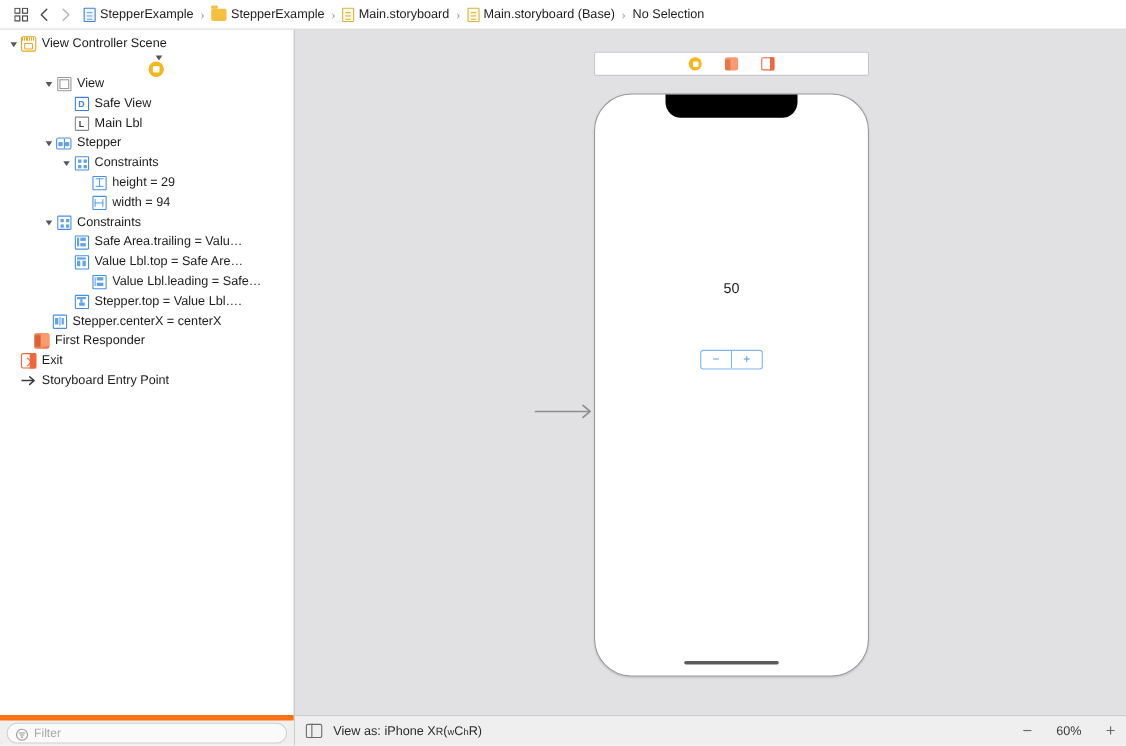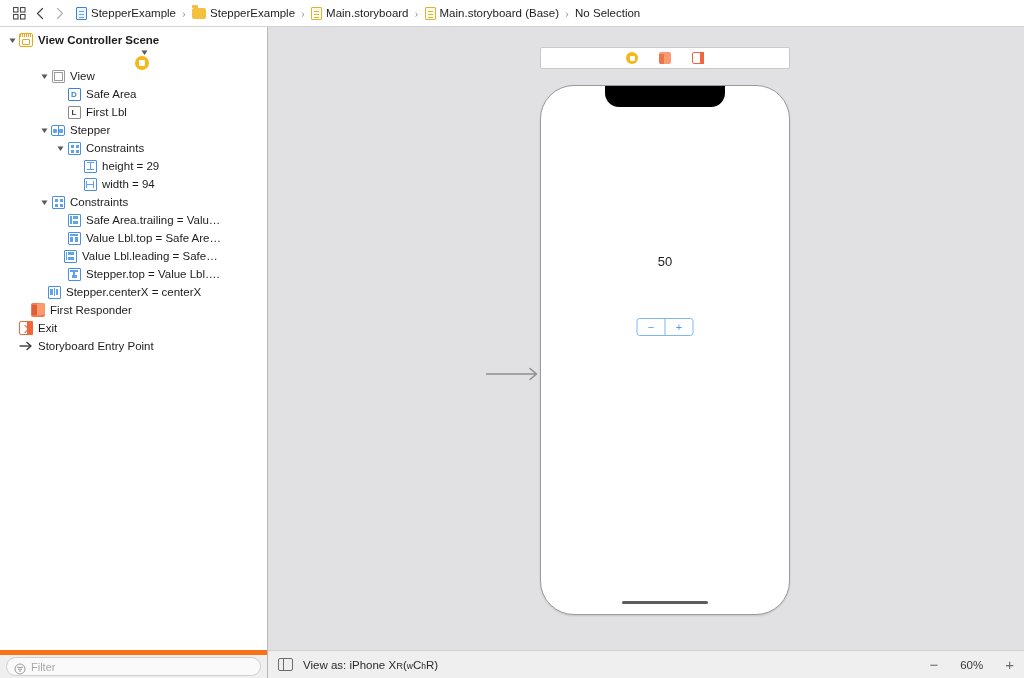"View Controller Scene" .row.bold .lbl { font-weight: bold -> normal }
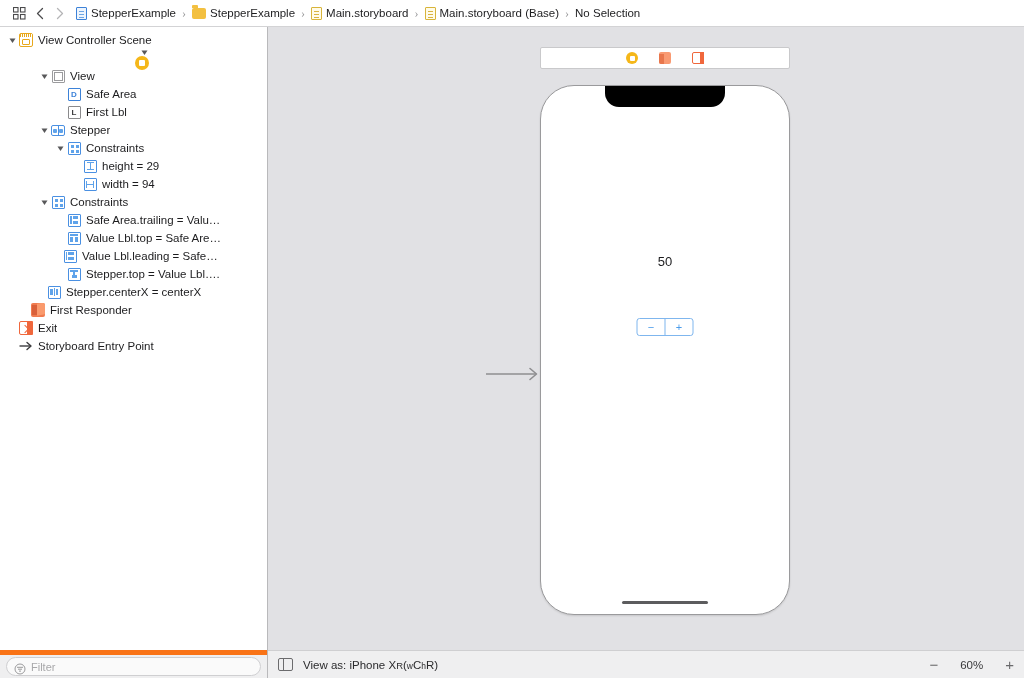"Safe Area" span.lbl { text: Area -> View }
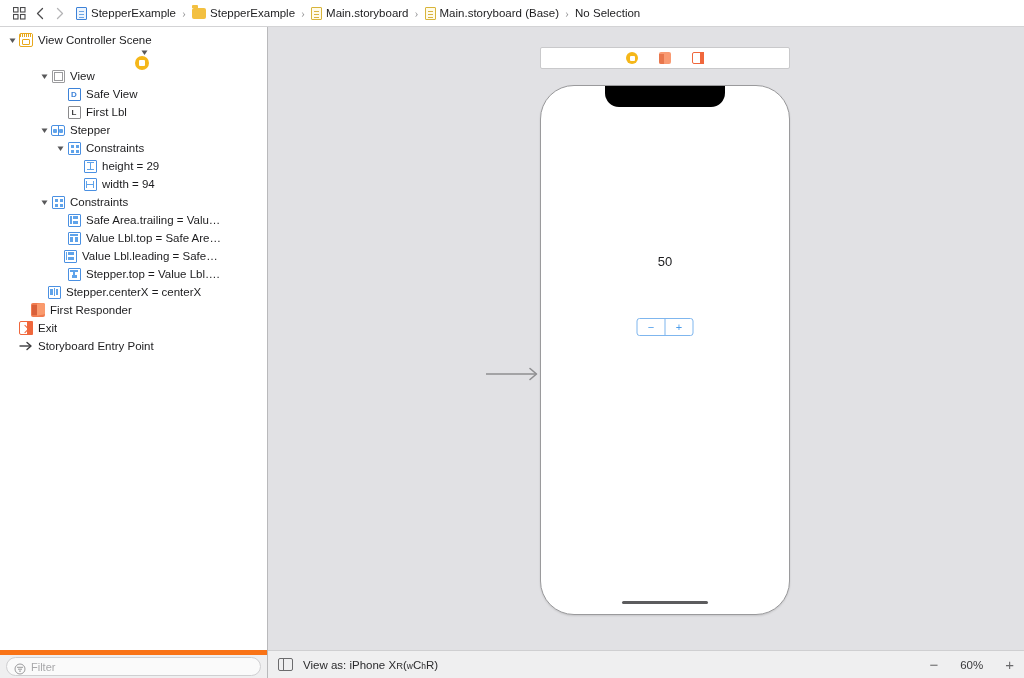"First Lbl" span.lbl { text: First -> Main }
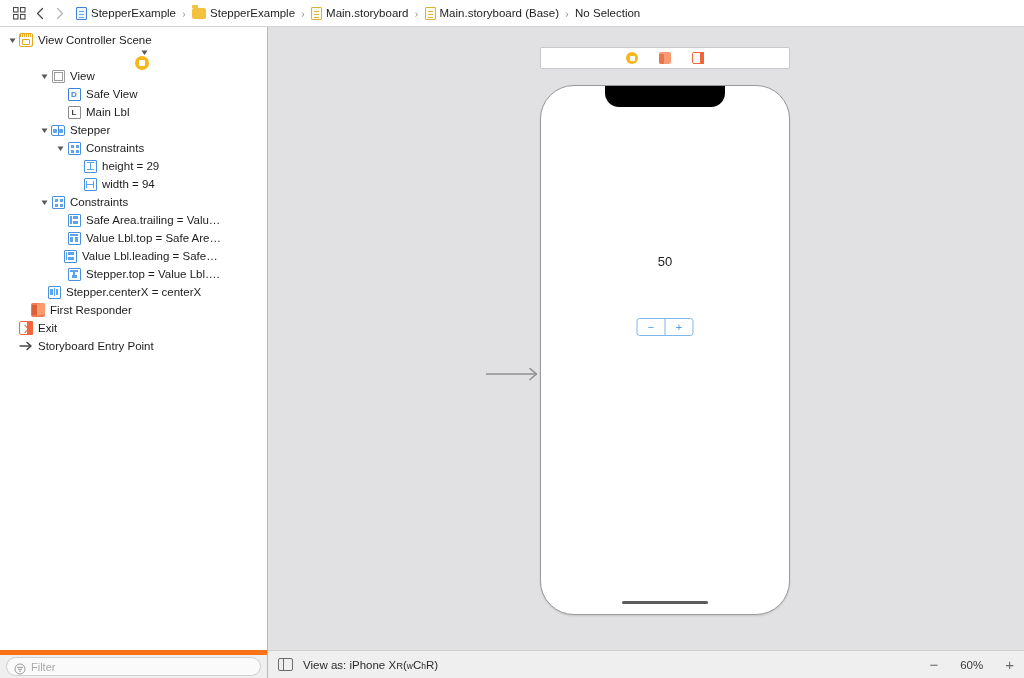"Value Lbl.leading = Safe…" div.row { padding-left: 50px -> 70px }
